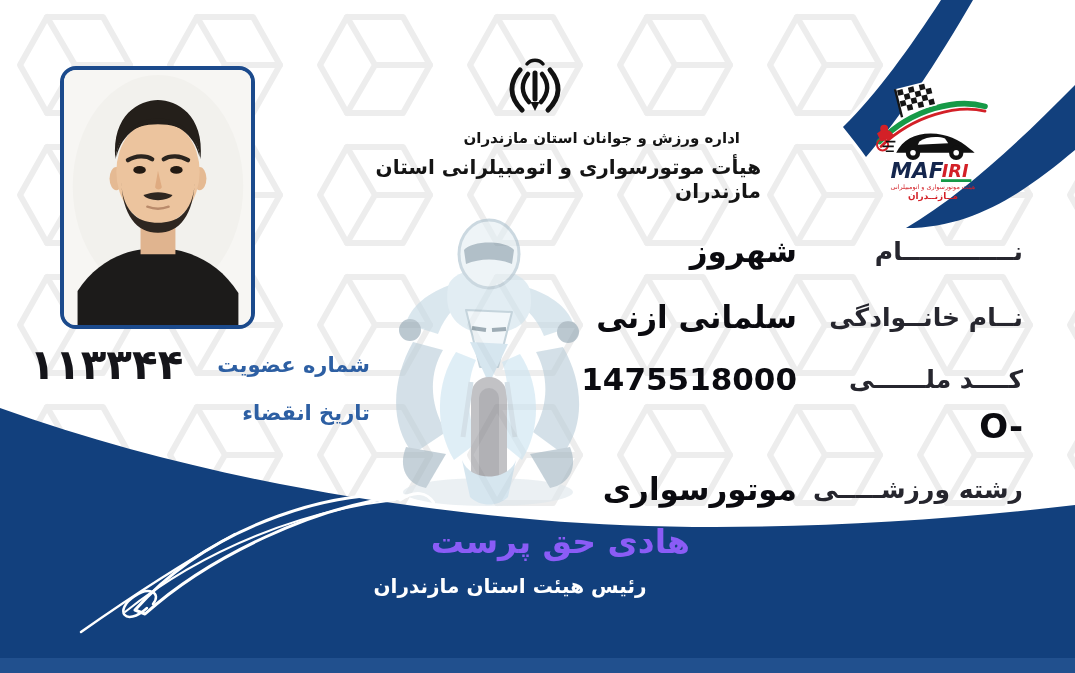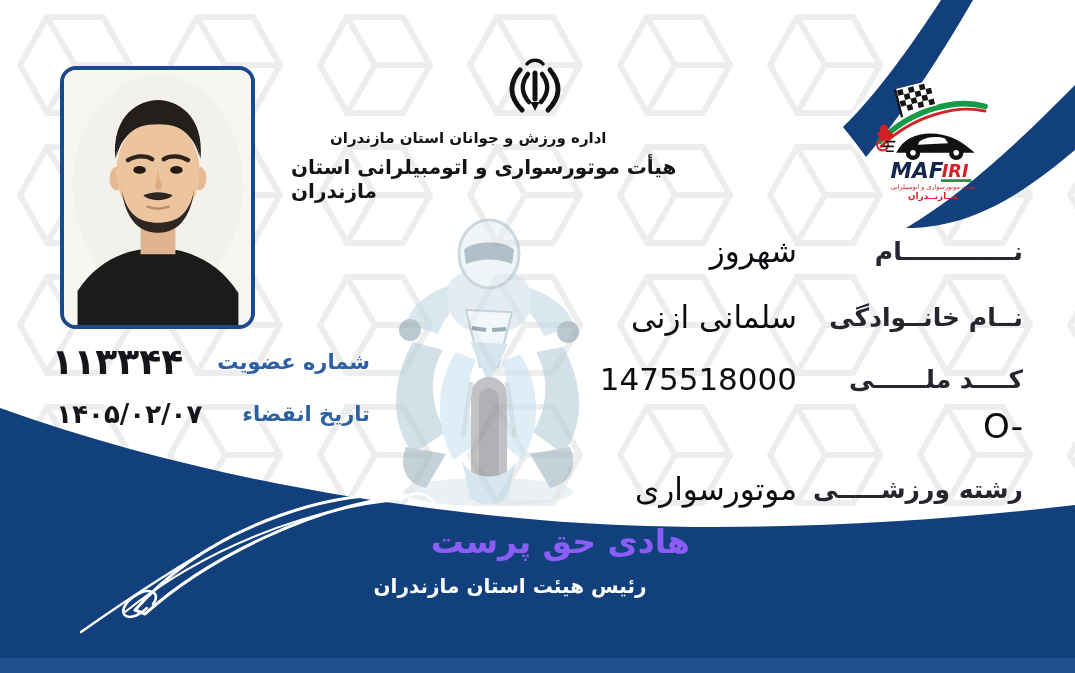"اداره ورزش و جوانان استان" .hdr-line { text-align: left -> right }
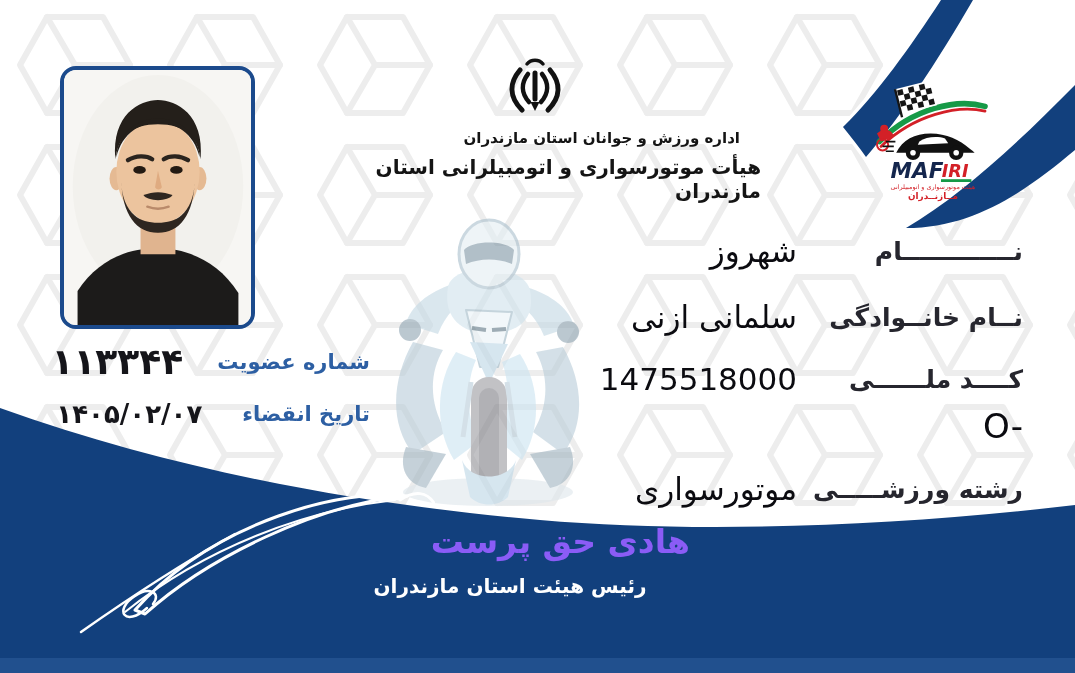"شهروز" .f-value { font-weight: normal -> bold }
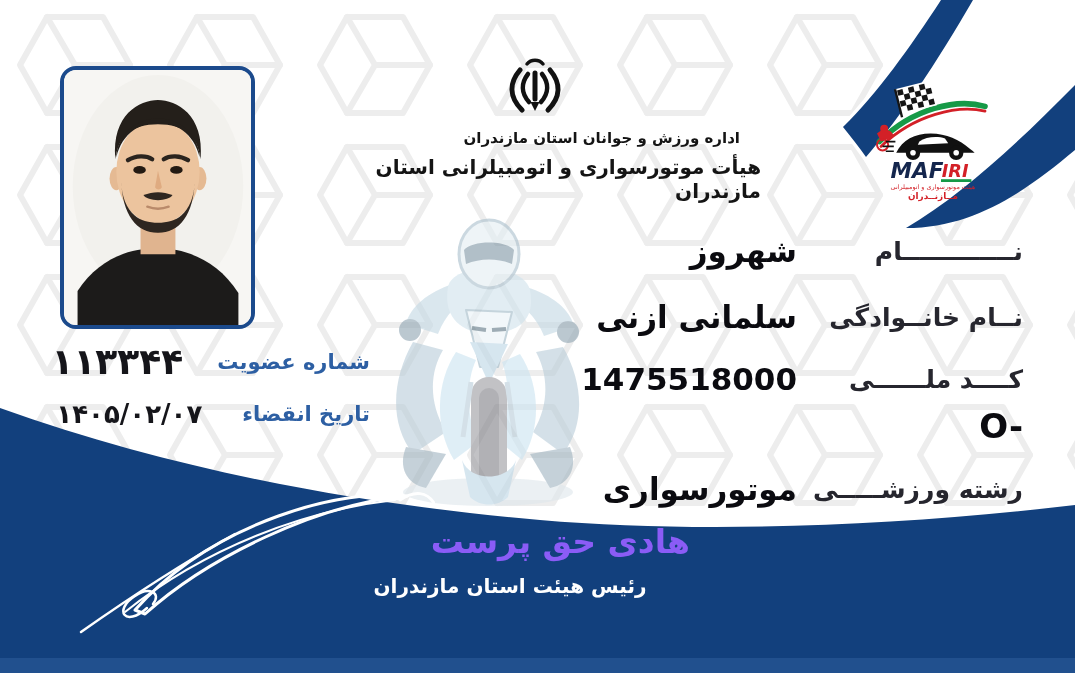"۱۱۳۳۴۴" .mem-number { font-size: 36px -> 42px }
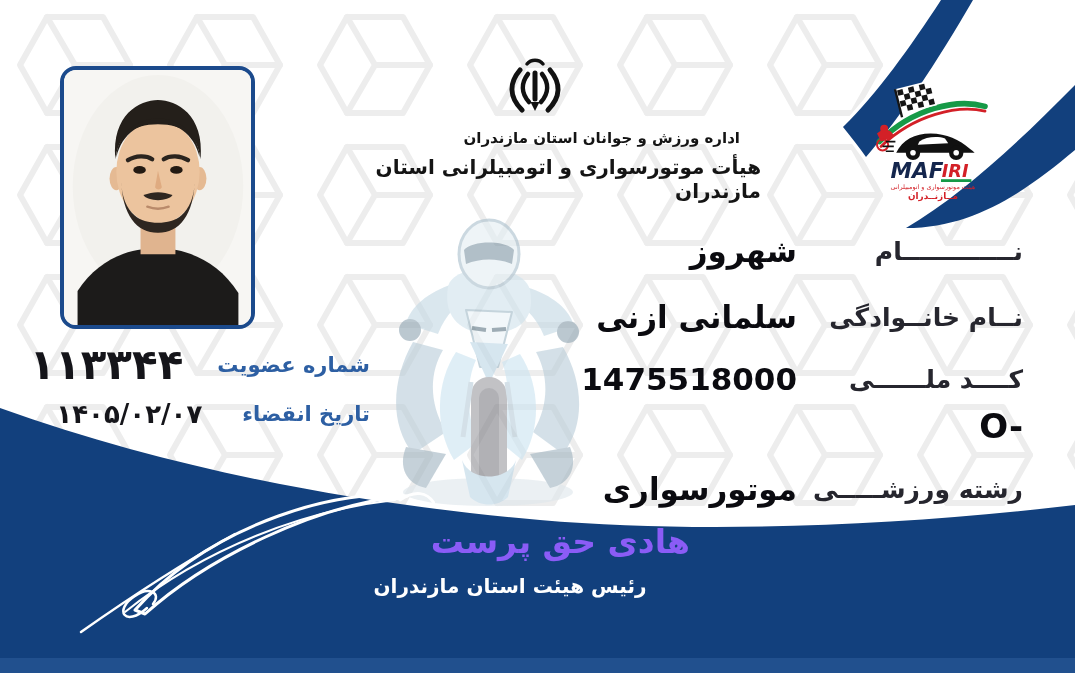"۱۴۰۵/۰۲/۰۷" span.exp-date { html: <span>۱۴۰۵/۰۲/۰۷</span> -> none }
